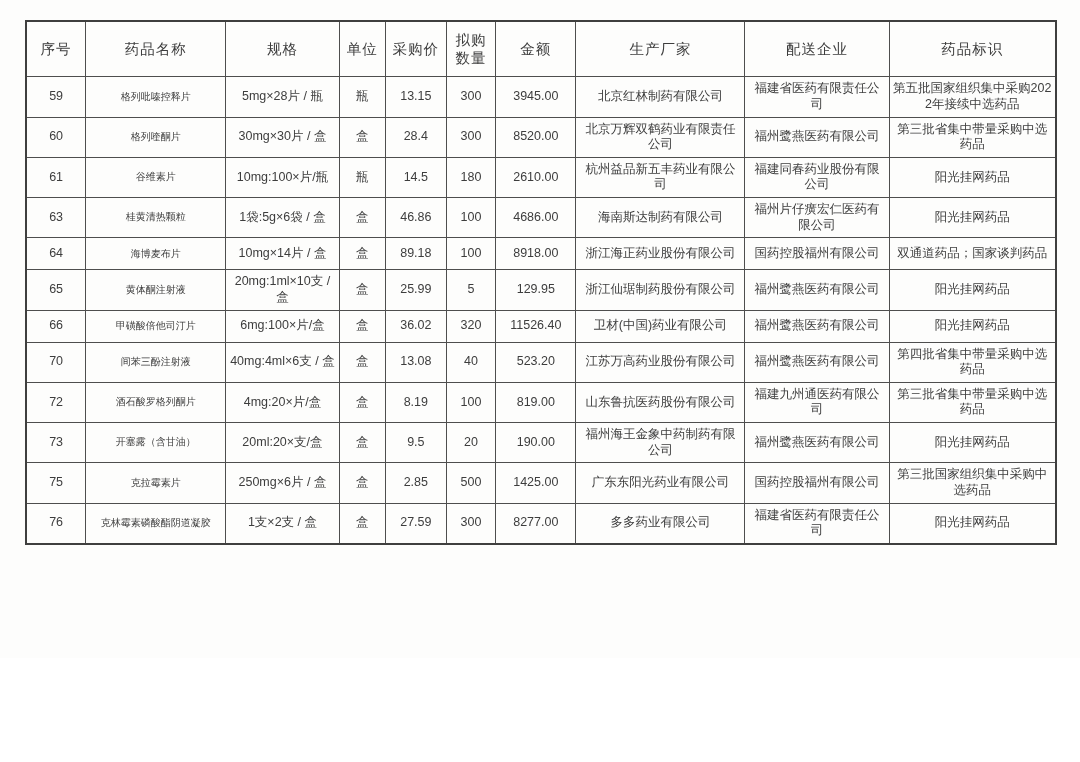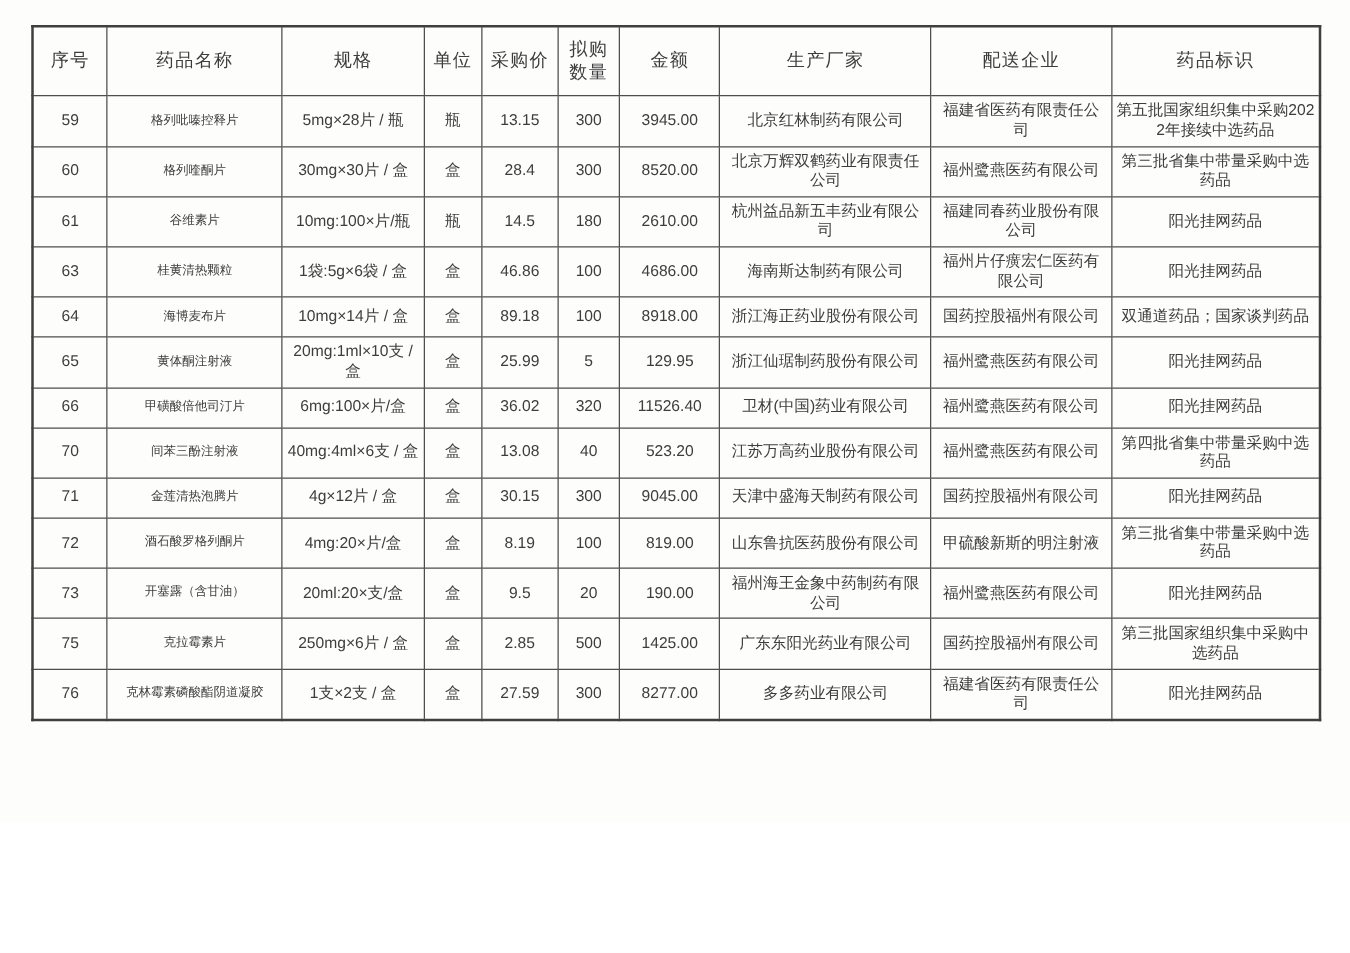"71" tr { html: <tr> <td>71</td> <td>金莲清热泡腾片</td> <td>4g×12片 / 盒</td> <td>盒</td> <td>30.15</td> <td>300</td> <td>9045.00</td> <td>天津中盛海天制药有限公司</td> <td>国药控股福州有限公司</td> <td>阳光挂网药品</td> </tr> -> none }
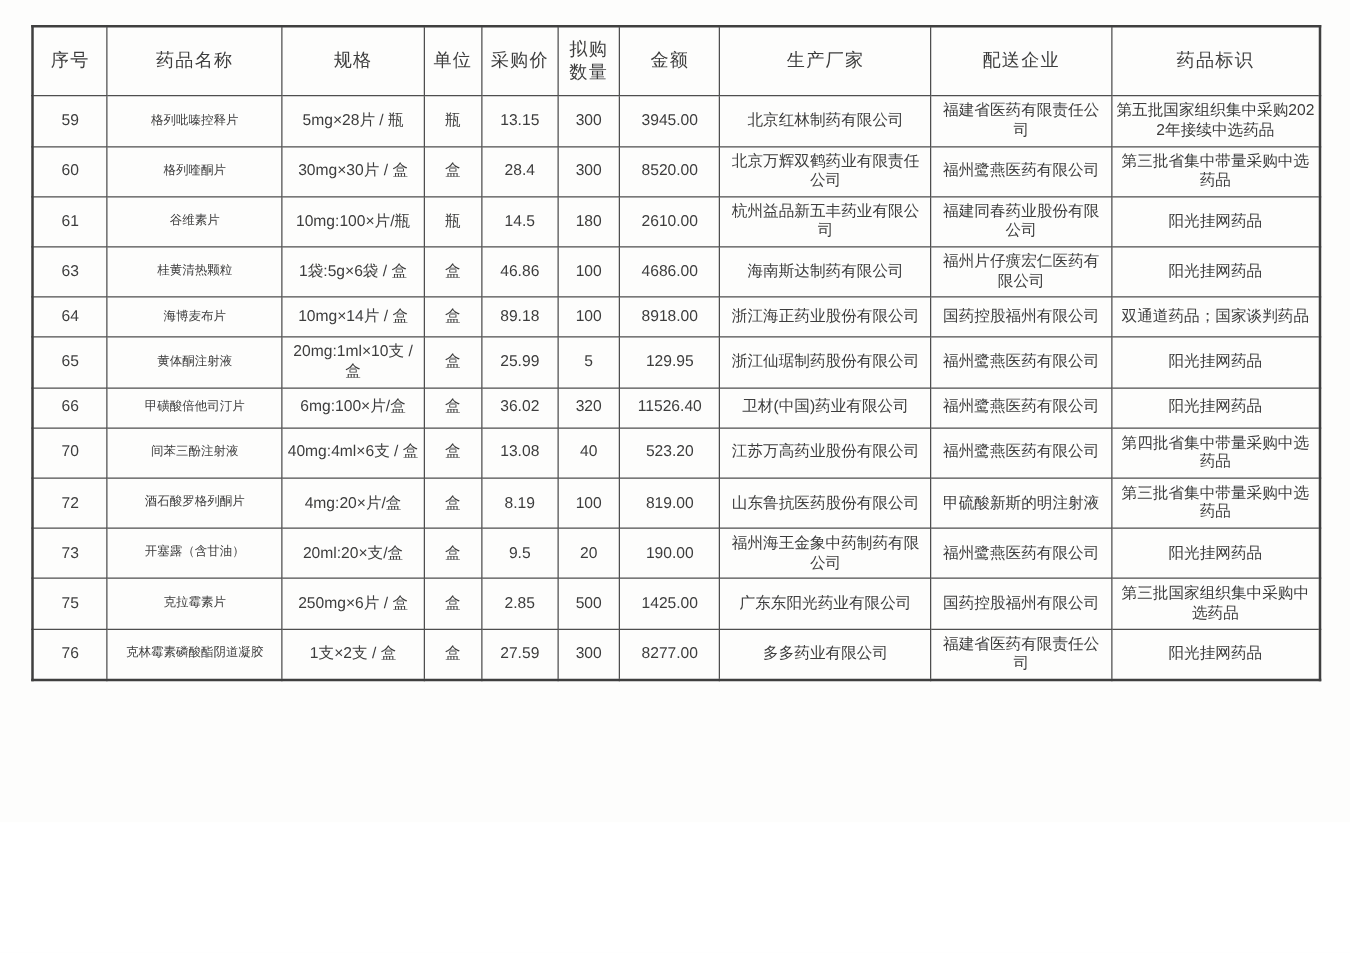"甲硫酸新斯的明注射液" td.cell-distributor { text: 甲硫酸新斯的明注射液 -> 福建九州通医药有限公司 }
